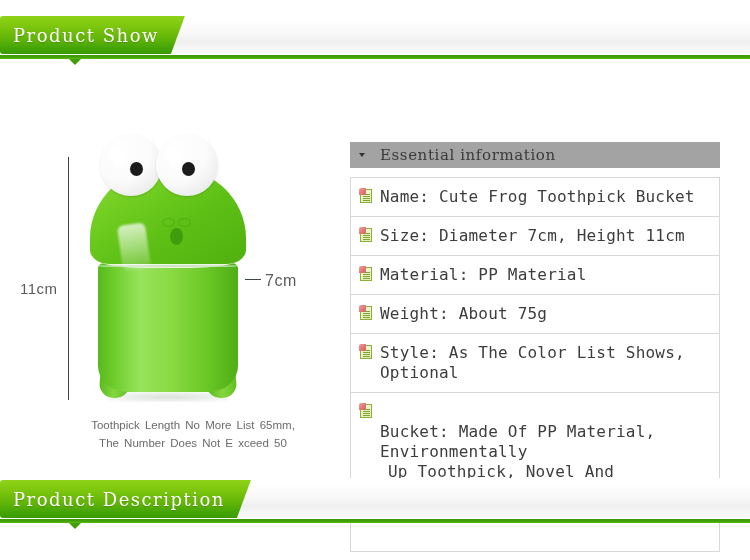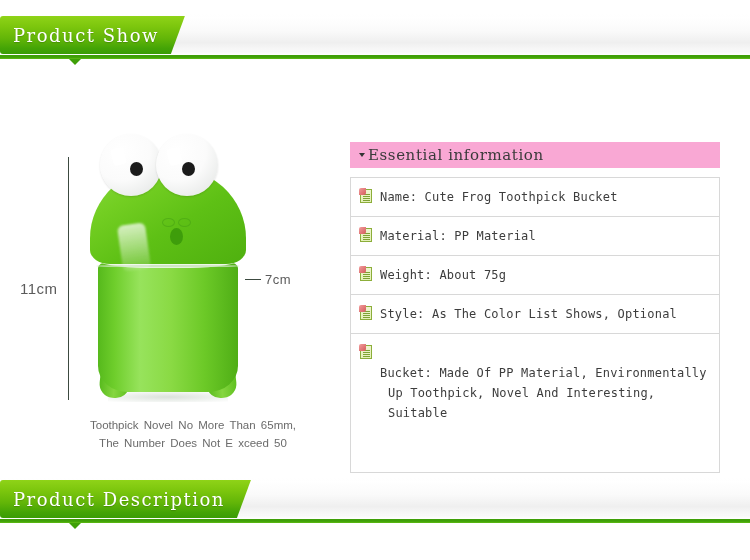"Essential information" .info-header { background: #f9a8d4 -> #a3a3a3; gap: none -> 12px }
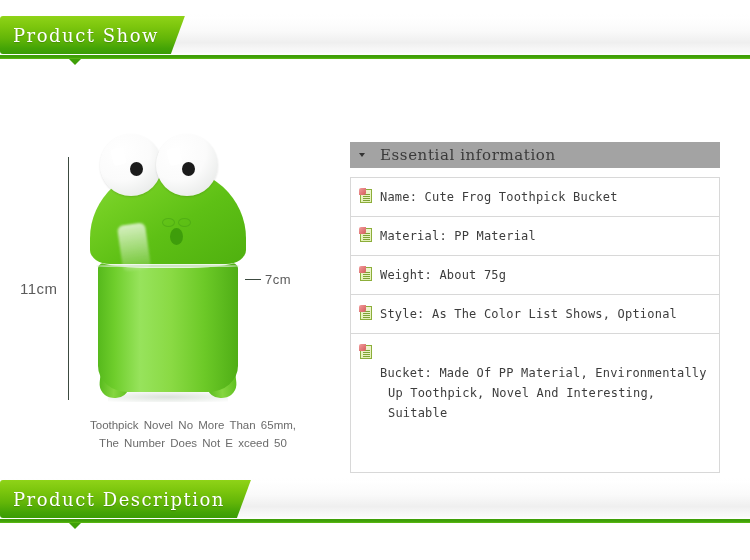"Name: Cute Frog Toothpick Bucket" .row-text { font-size: 12px -> 16px }
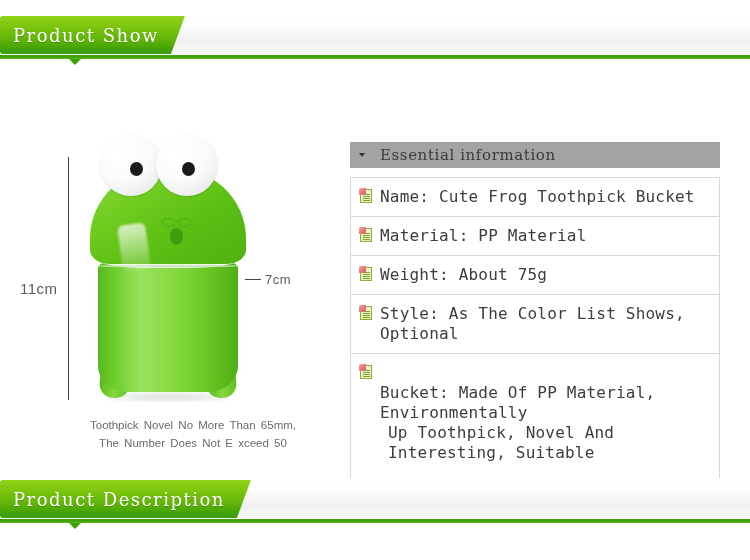"Size: Diameter 7cm, Height 11cm" div.info-row { html: none -> <div> <span> <span></span> <span></span> <span></span> <span></span> <span></span> <span></span> </span> <span>Size: Diameter 7cm, Height 11cm</span> </div> }
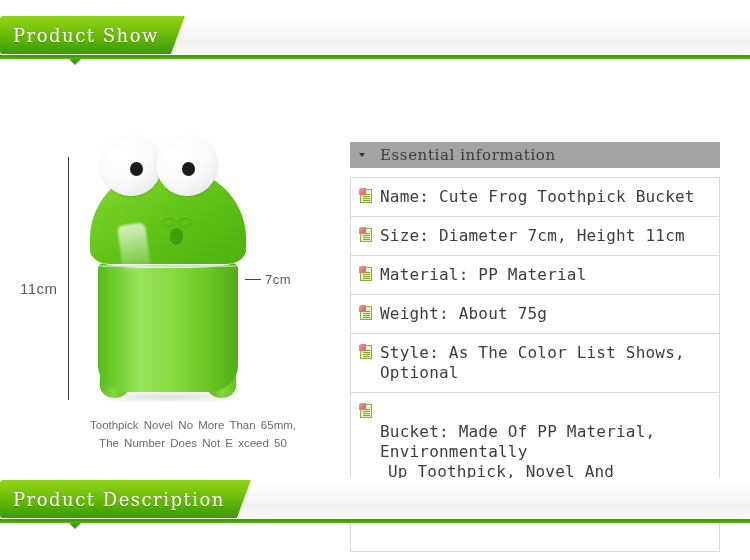"7cm" .measure-h-label { font-size: 13px -> 16px }
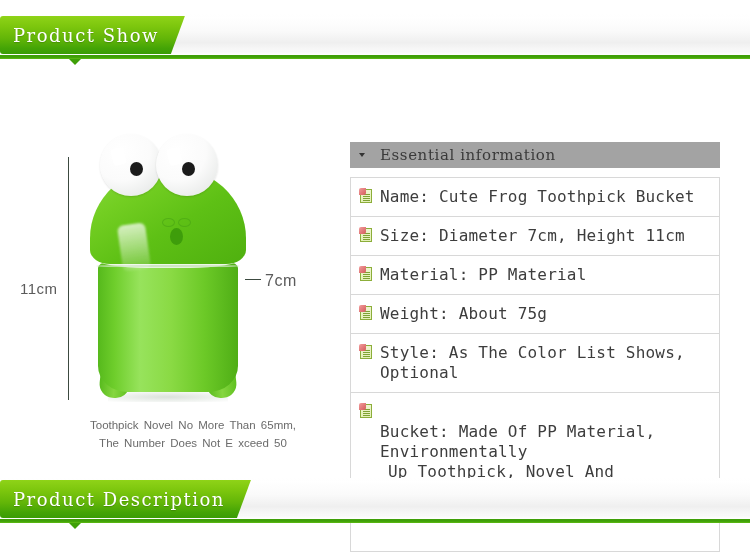"Toothpick Novel No More Than" div { text: Novel No More Than -> Length No More List }
